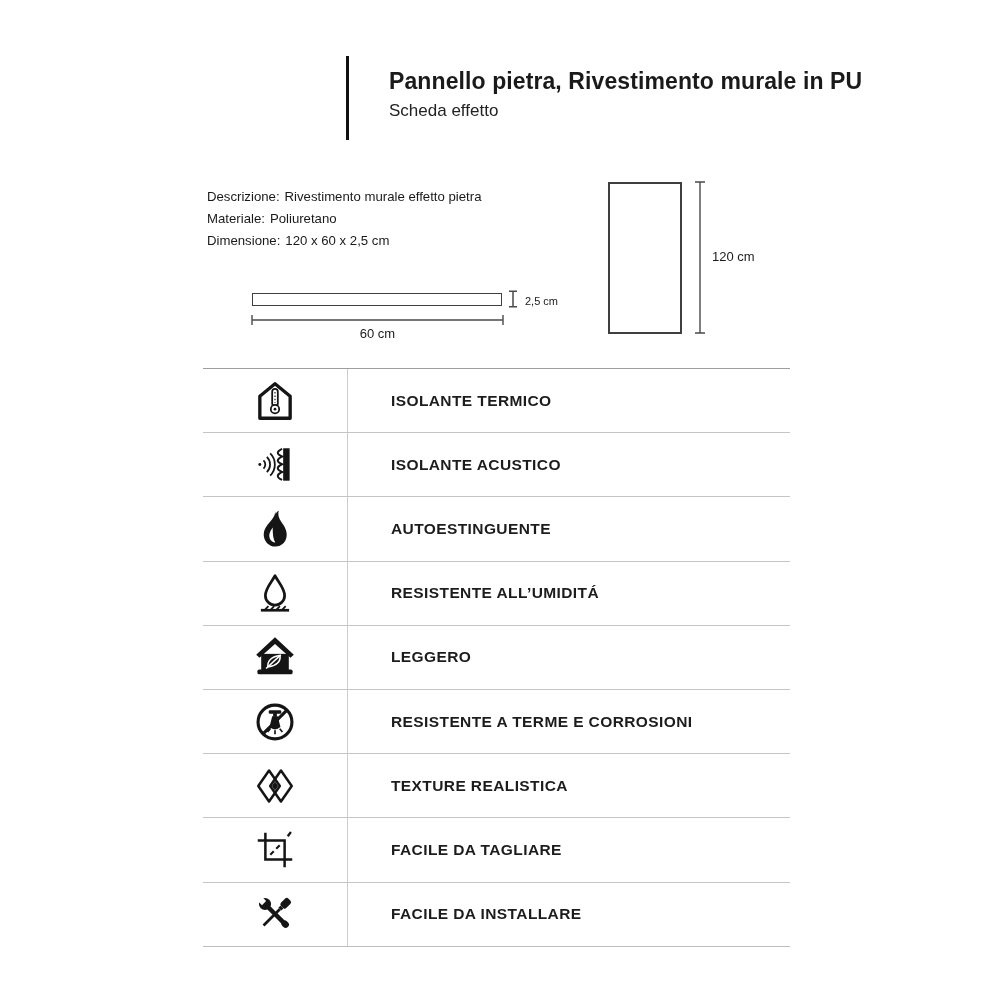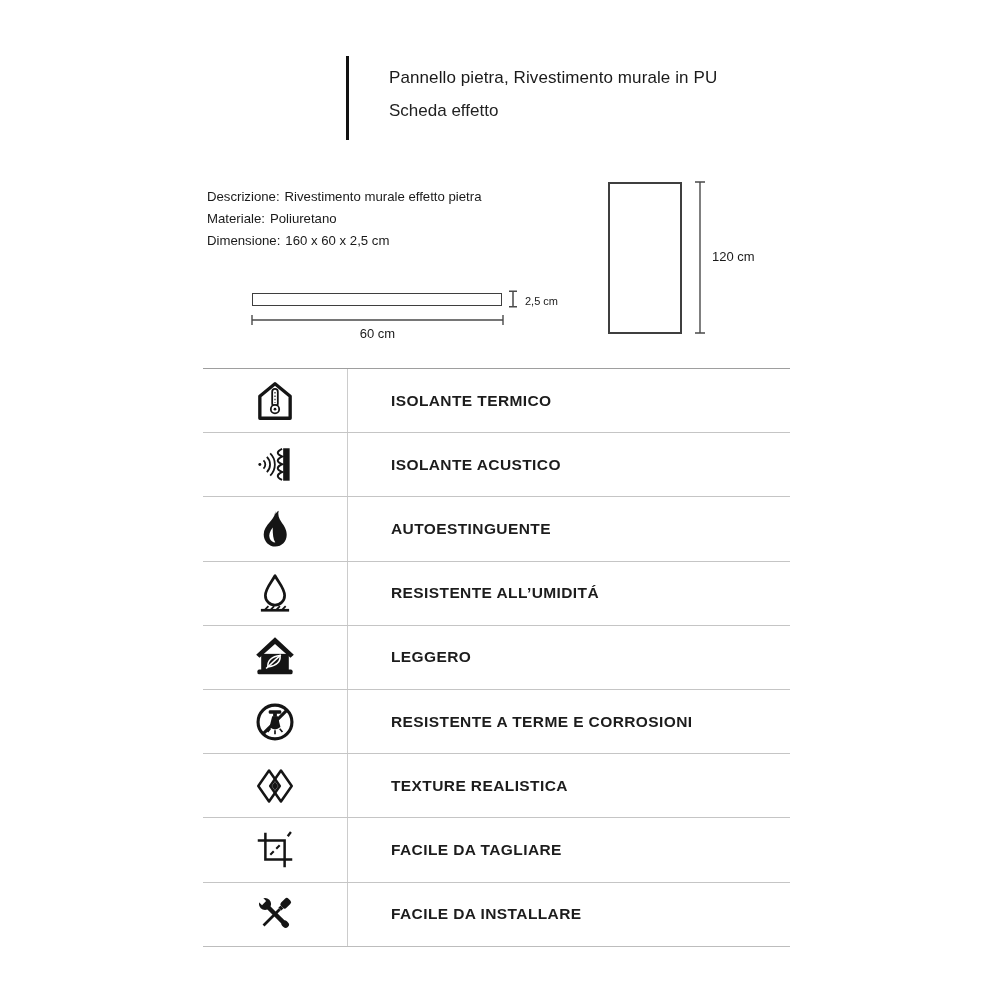"Pannello pietra, Rivestimento murale in" .page-title { font-size: 17px -> 23px; font-weight: 400 -> 700 }
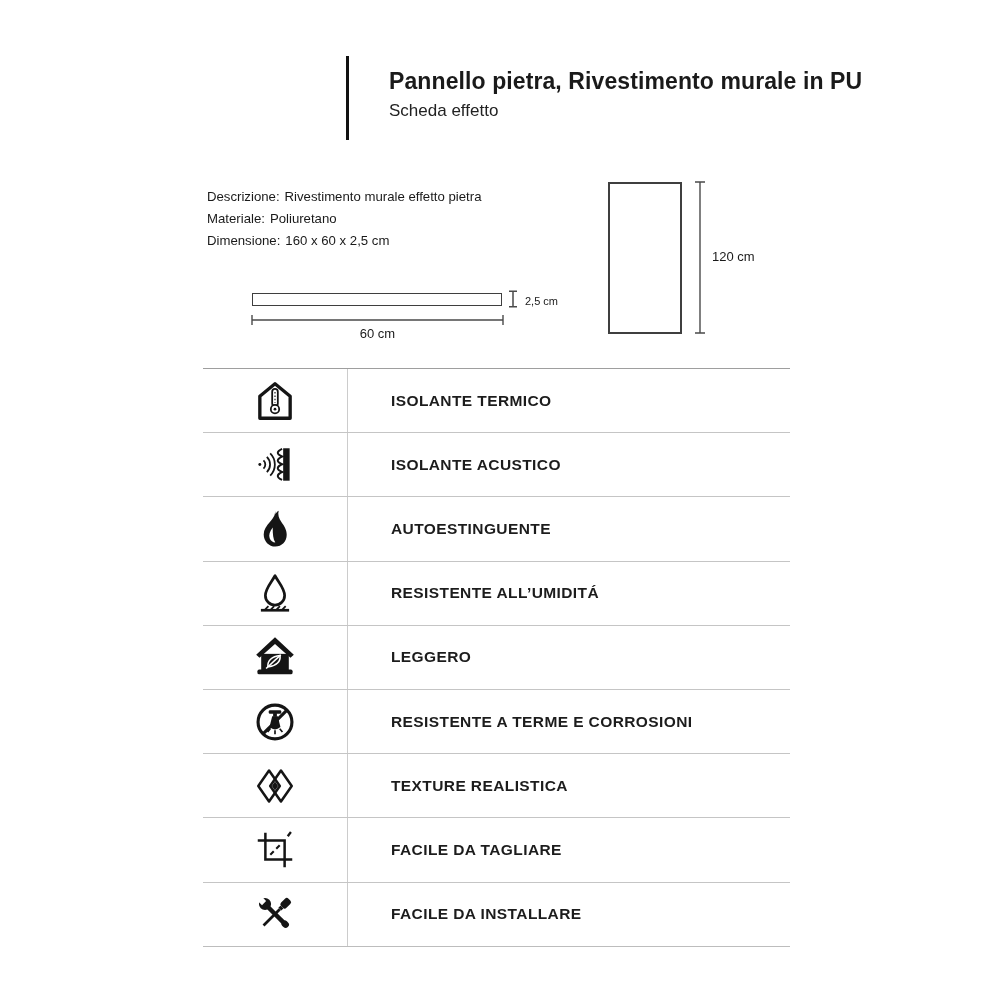"160 x 60 x 2,5" span.spec-value { text: 160 -> 120 }
